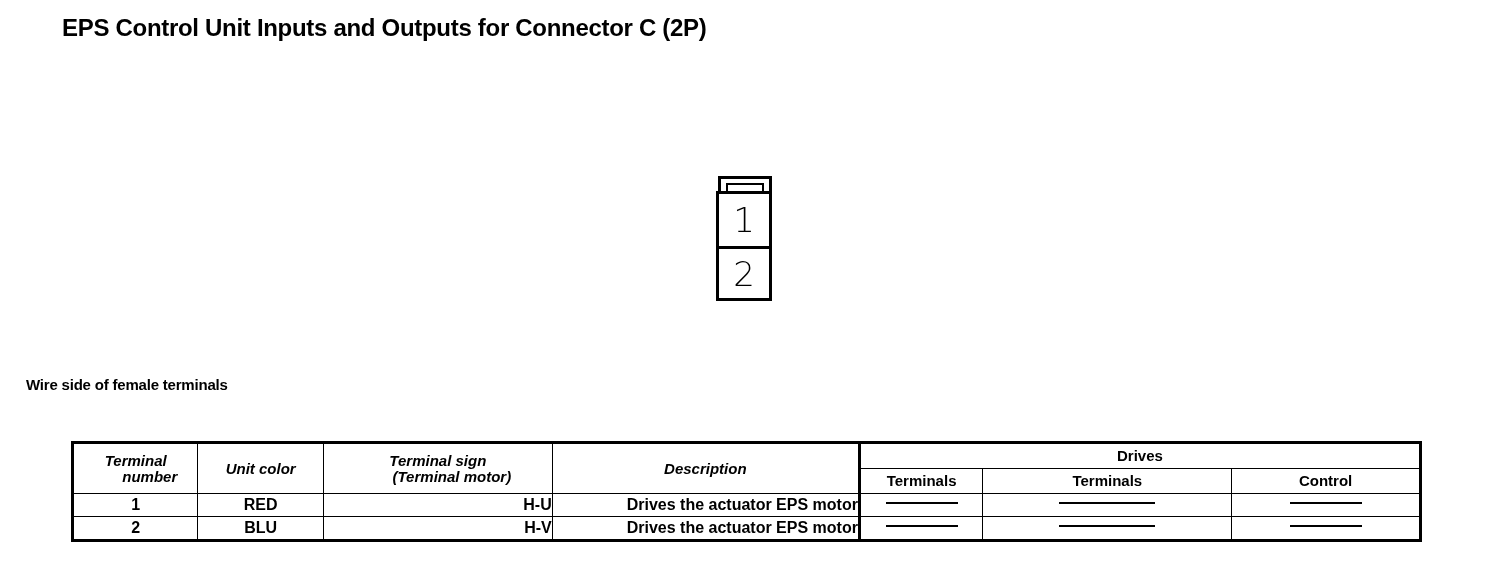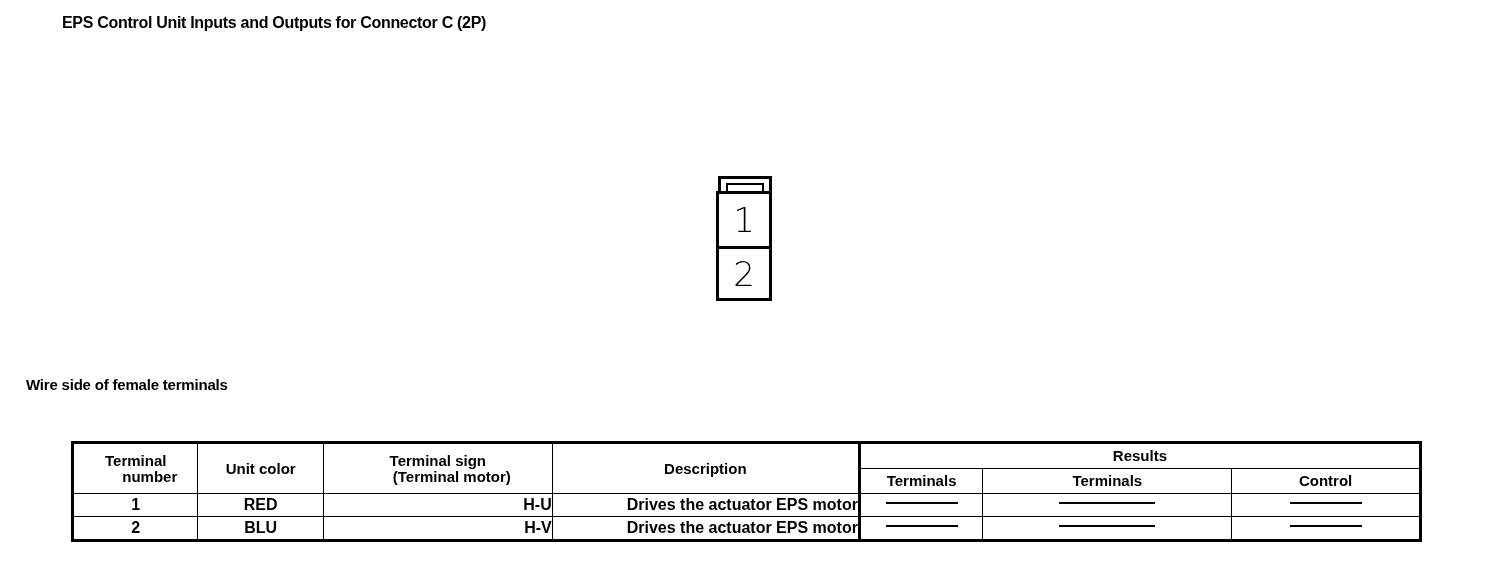"EPS Control Unit Inputs and" .page-title { font-size: 16px -> 24px }
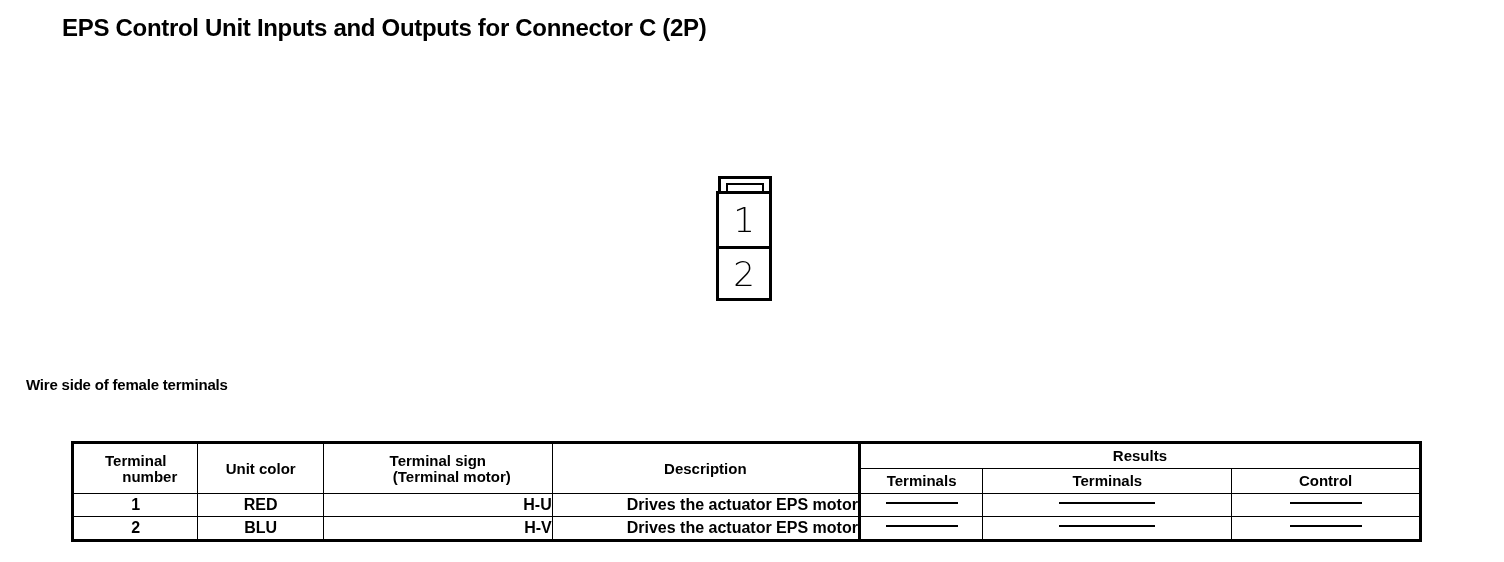"Terminal" .h-tall { font-style: none -> italic }
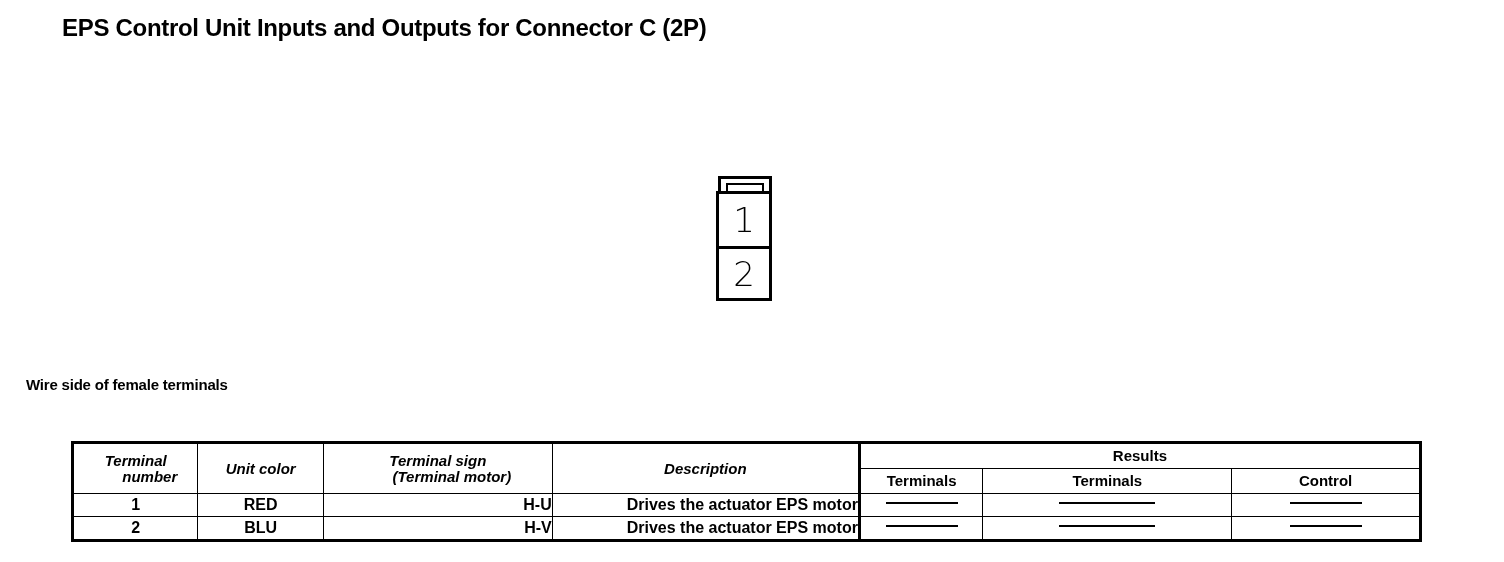"Results" span { text: Results -> Drives }
